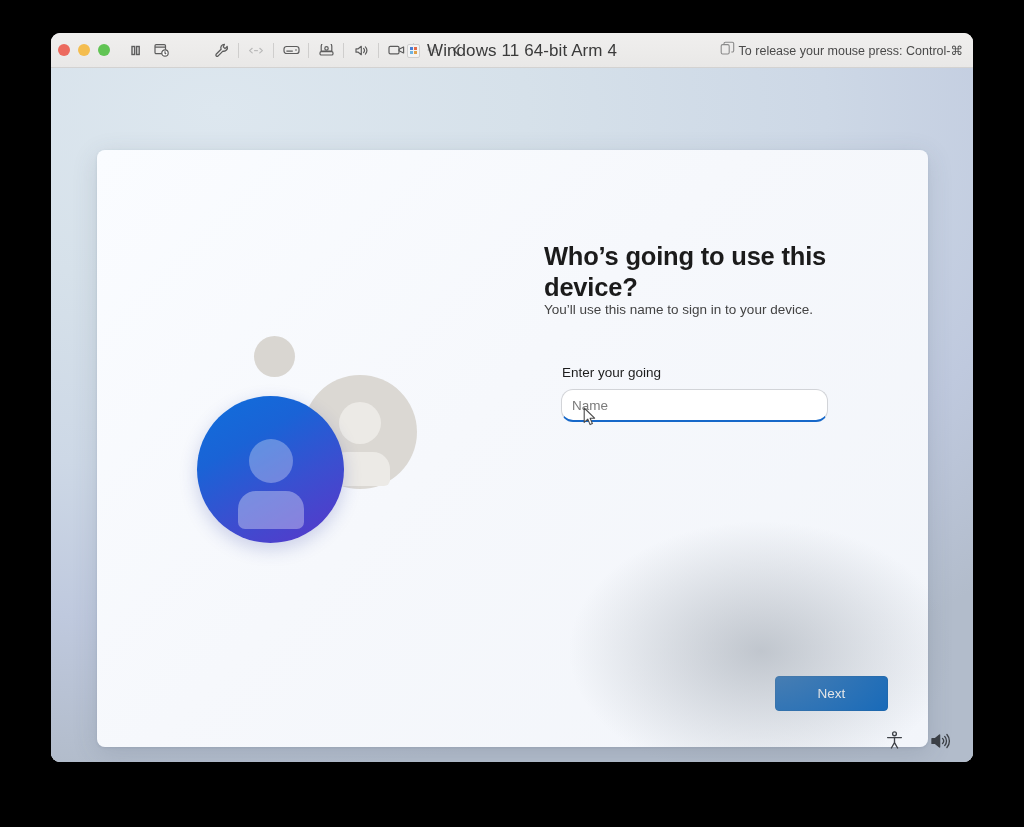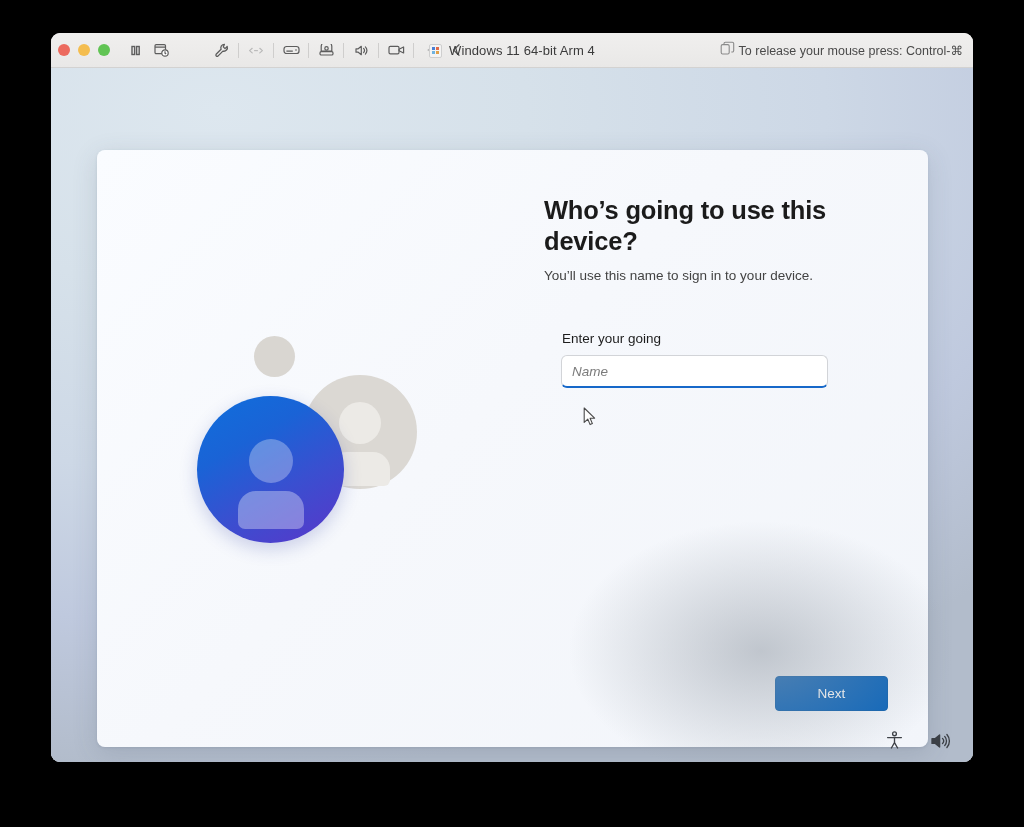"Windows 11 64-bit Arm 4" #tb-title .ttl { font-size: 13px -> 17px }
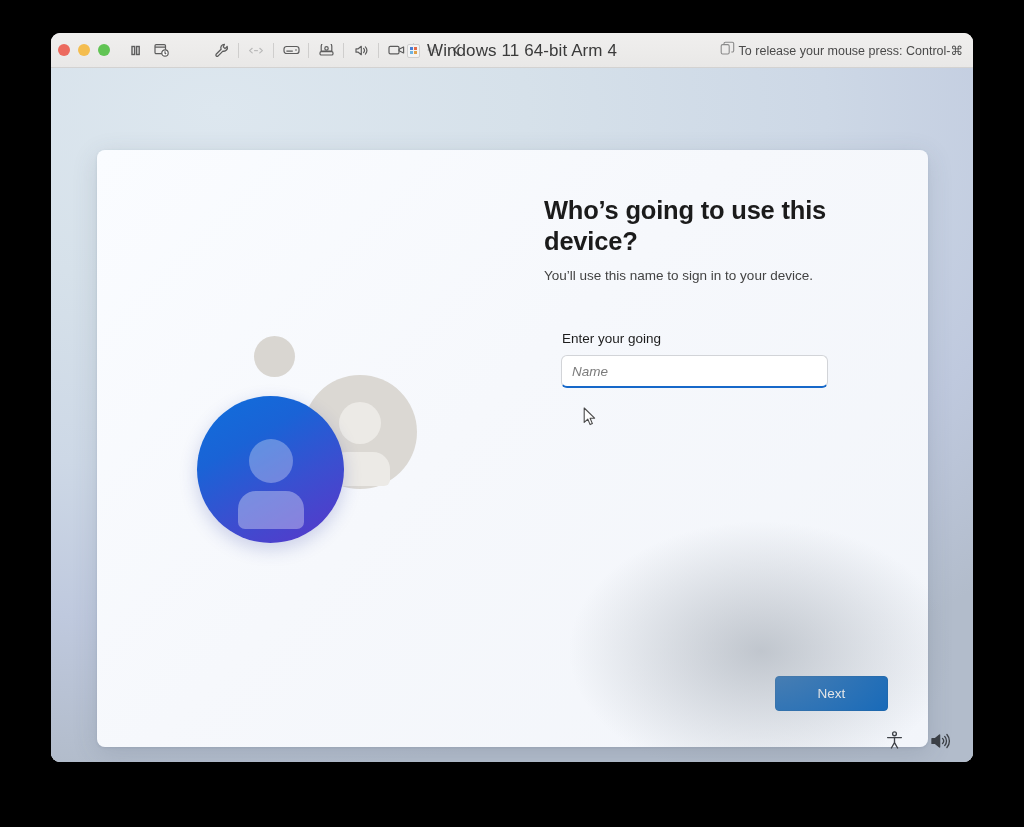"Who’s going to use this" #oobe-heading { margin-top: none -> 46px }
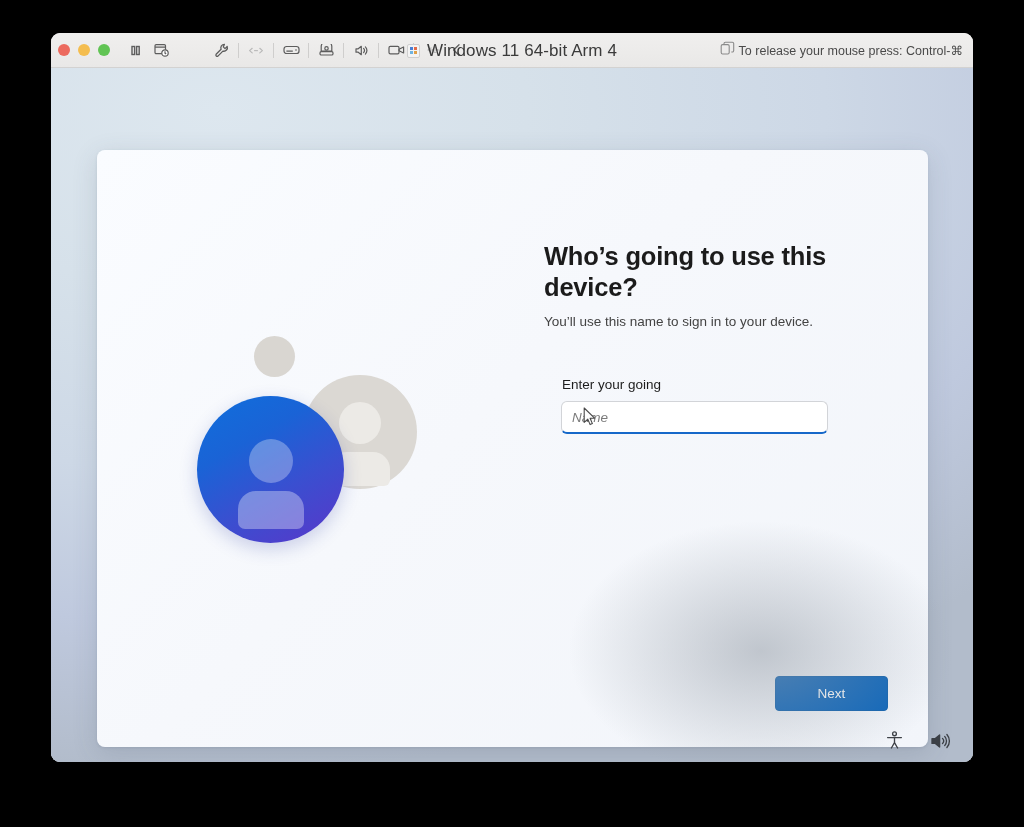"You’ll use this name to" #oobe-sub { margin-top: 12px -> none }
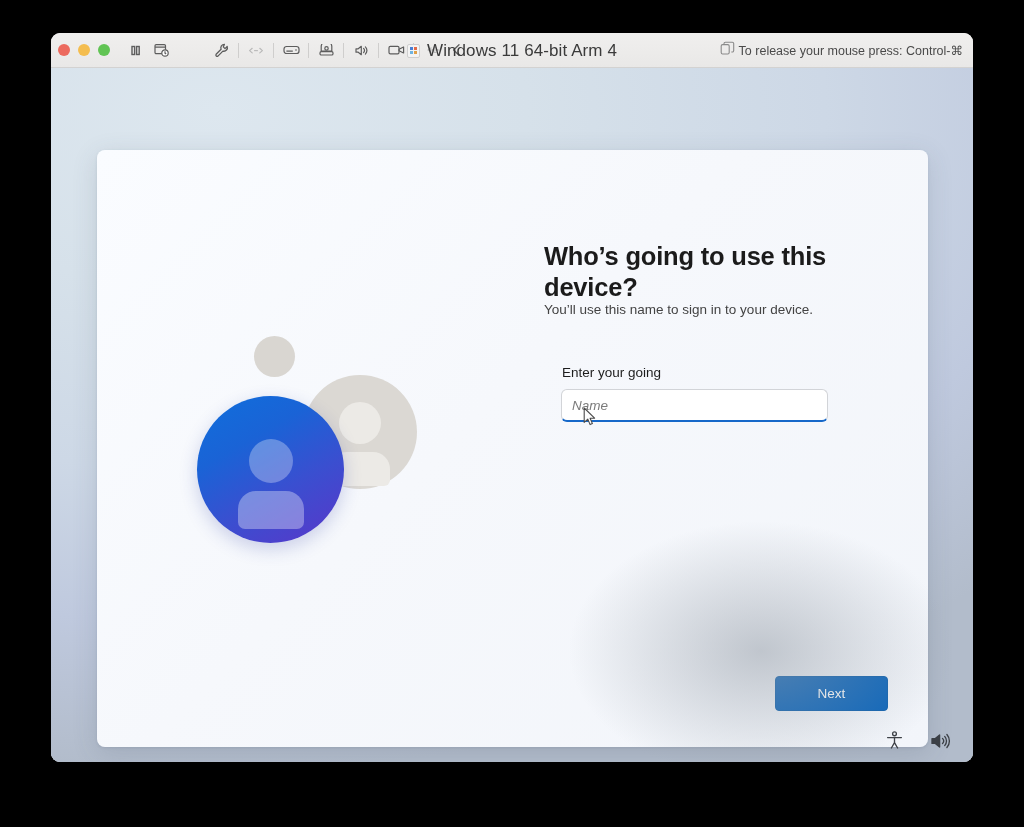"Name" #name-input { border-radius: 6px -> 12px; font-style: italic -> none }
